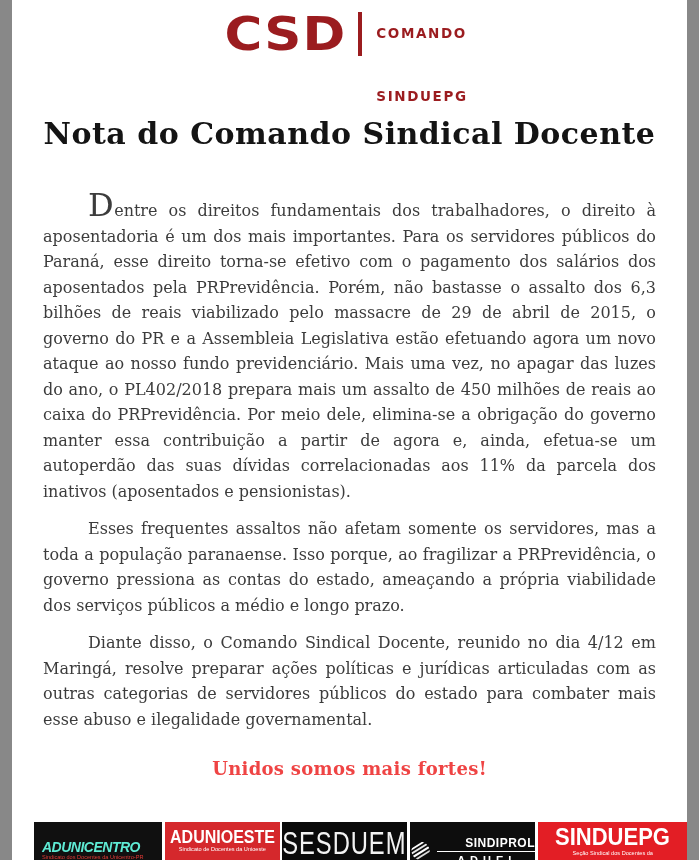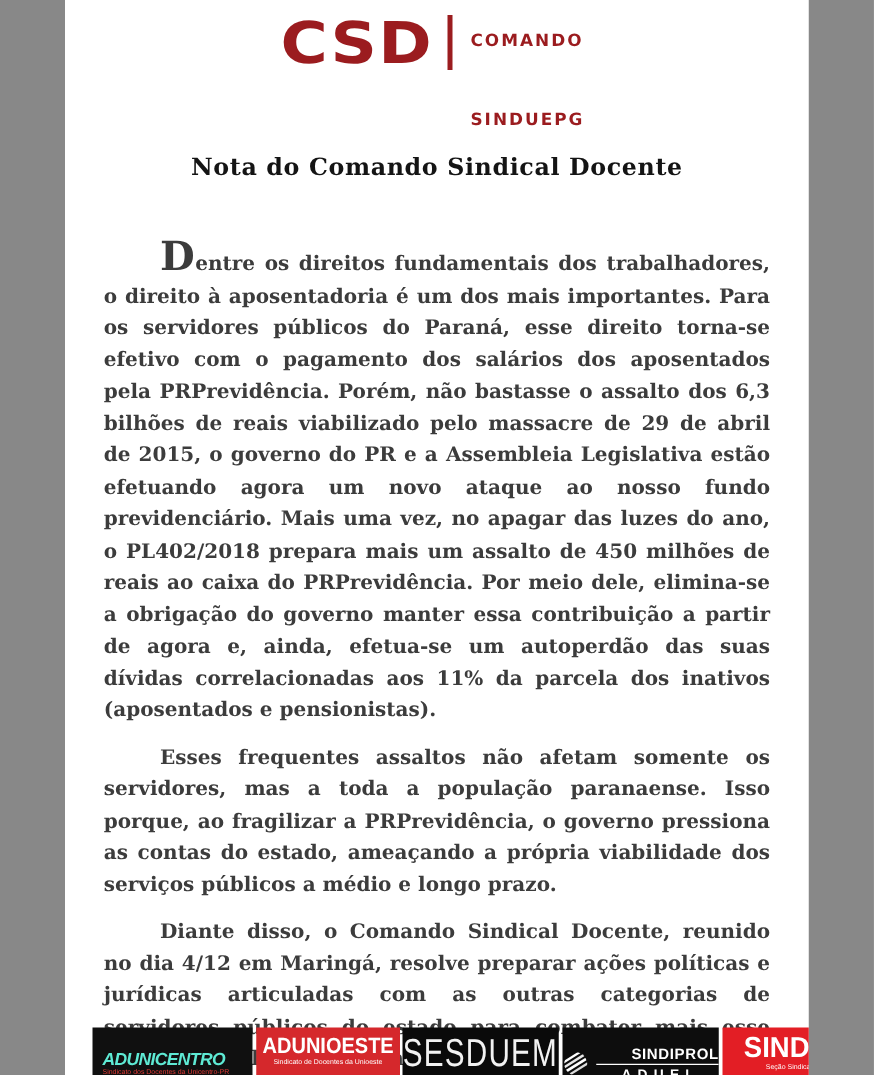"CSD" .page { width: 595px -> 675px }
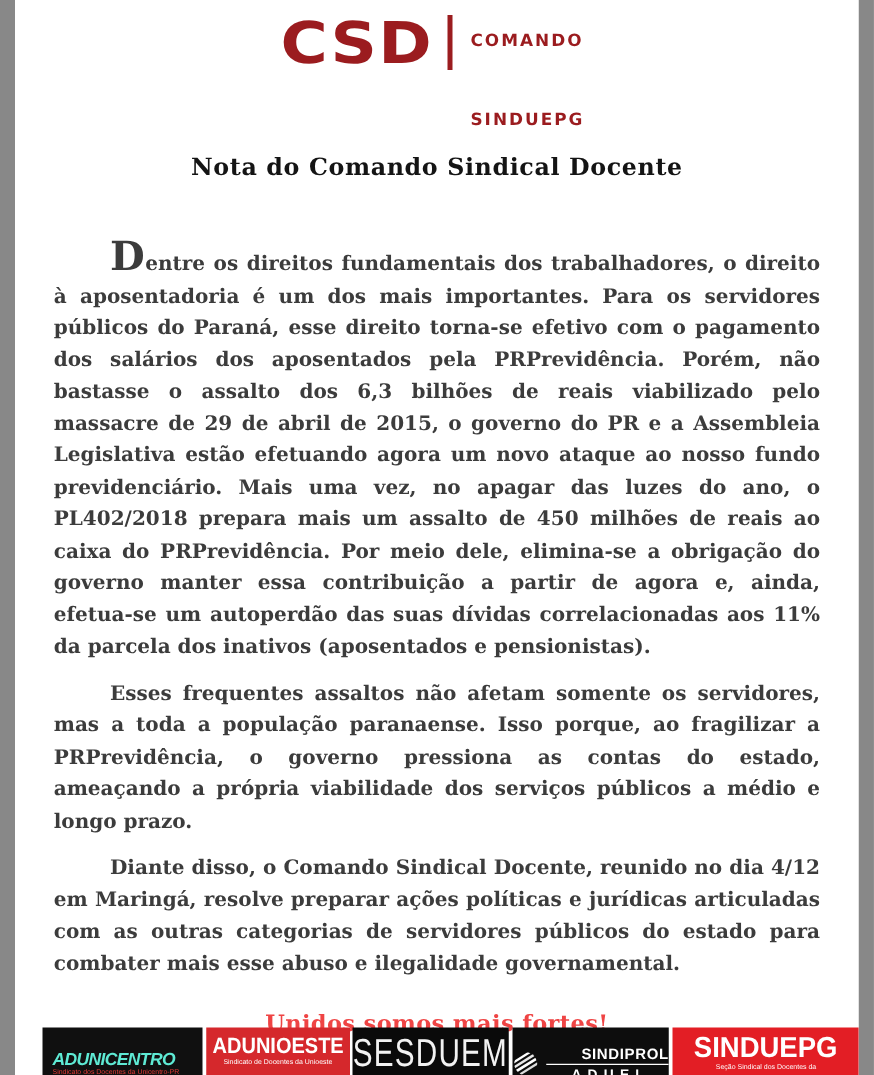"Nota do Comando Sindical Docente" .doc-title { font-size: 19px -> 30px }
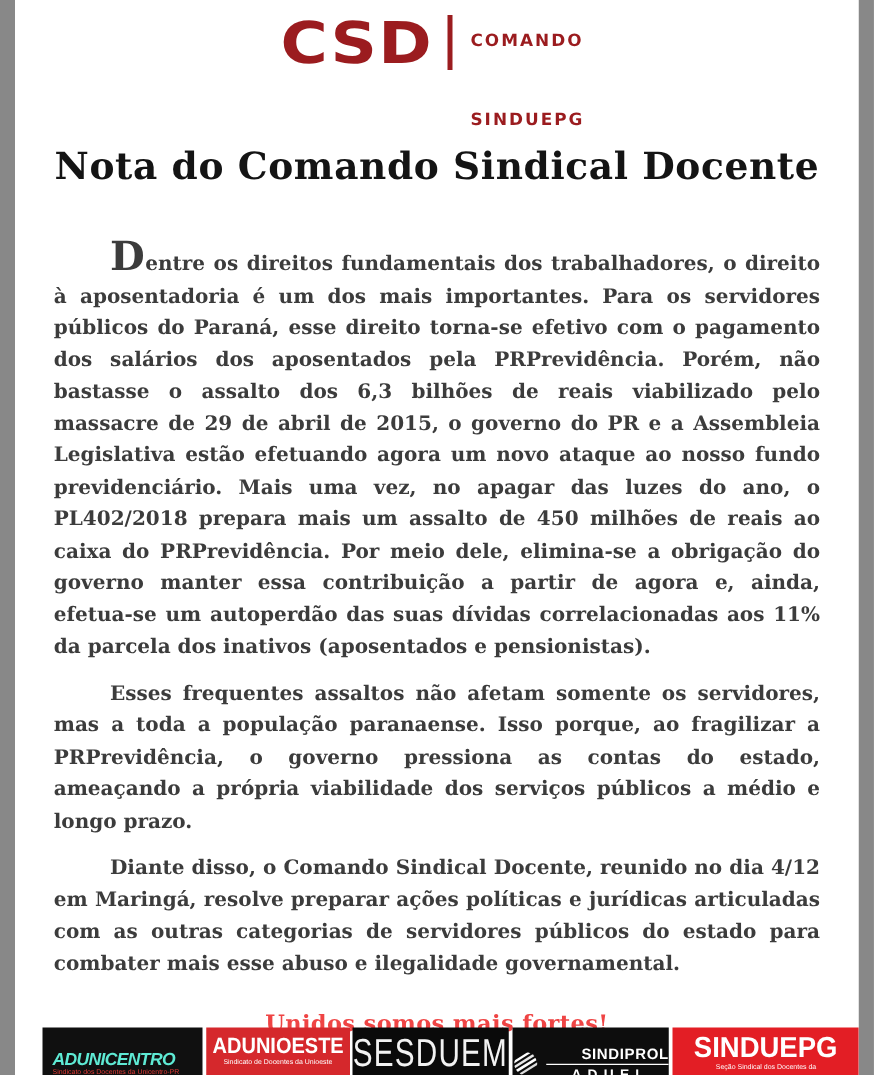"Dentre os direitos fundamentais dos" .para { font-weight: bold -> none }
